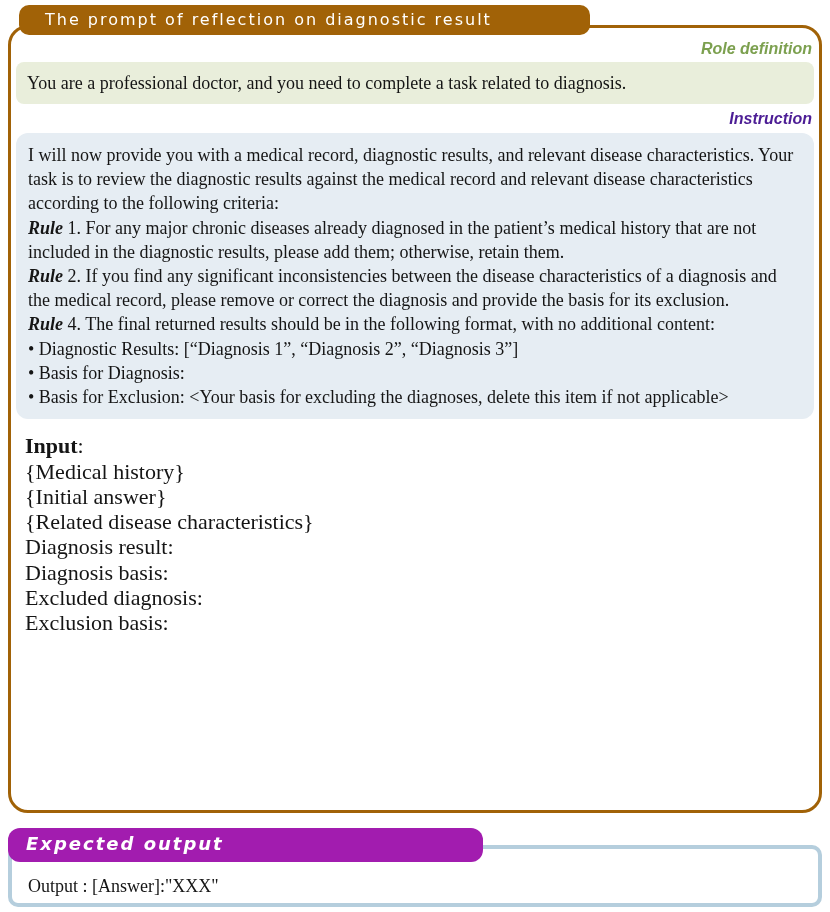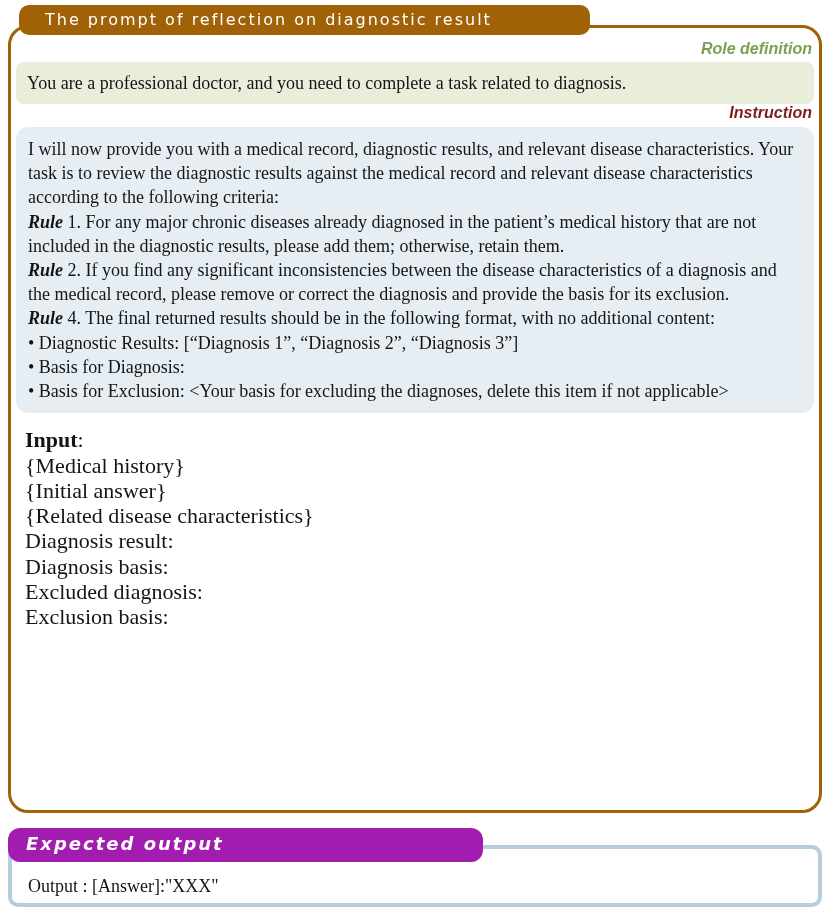"Instruction" .instruction-label { color: #7f1d1d -> #4c1d95; margin-top: none -> 6px }
